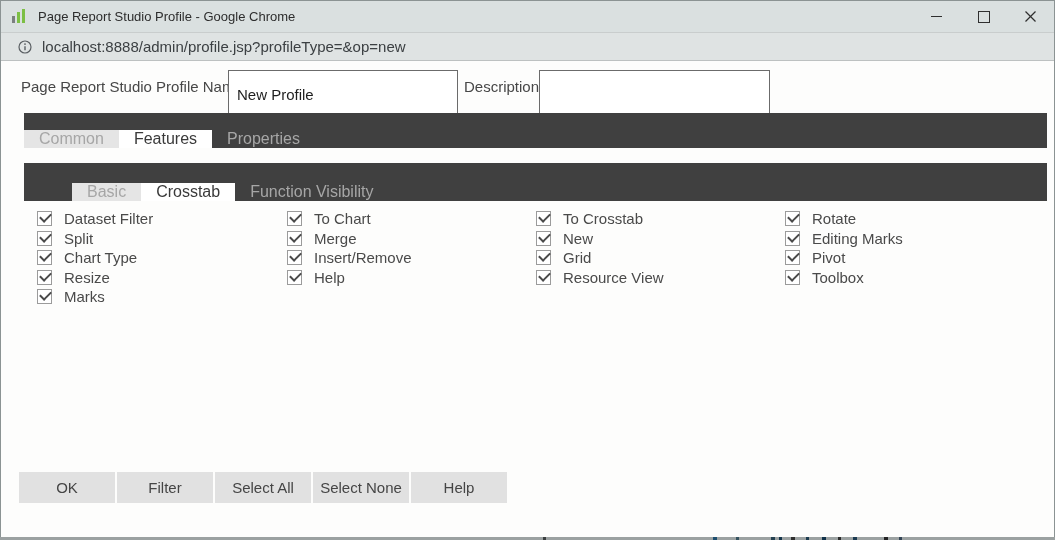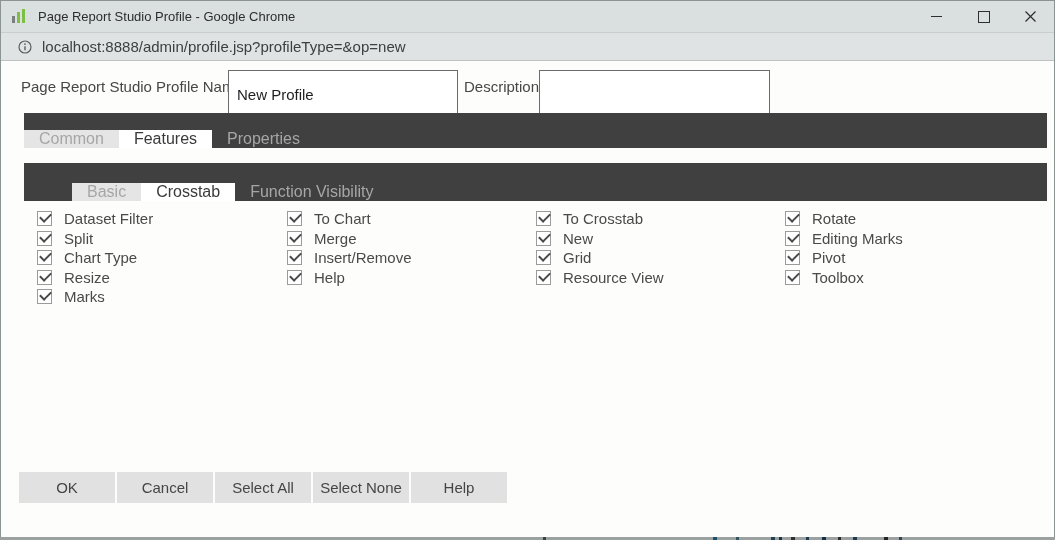"Cancel" div.btn { text: Cancel -> Filter }
